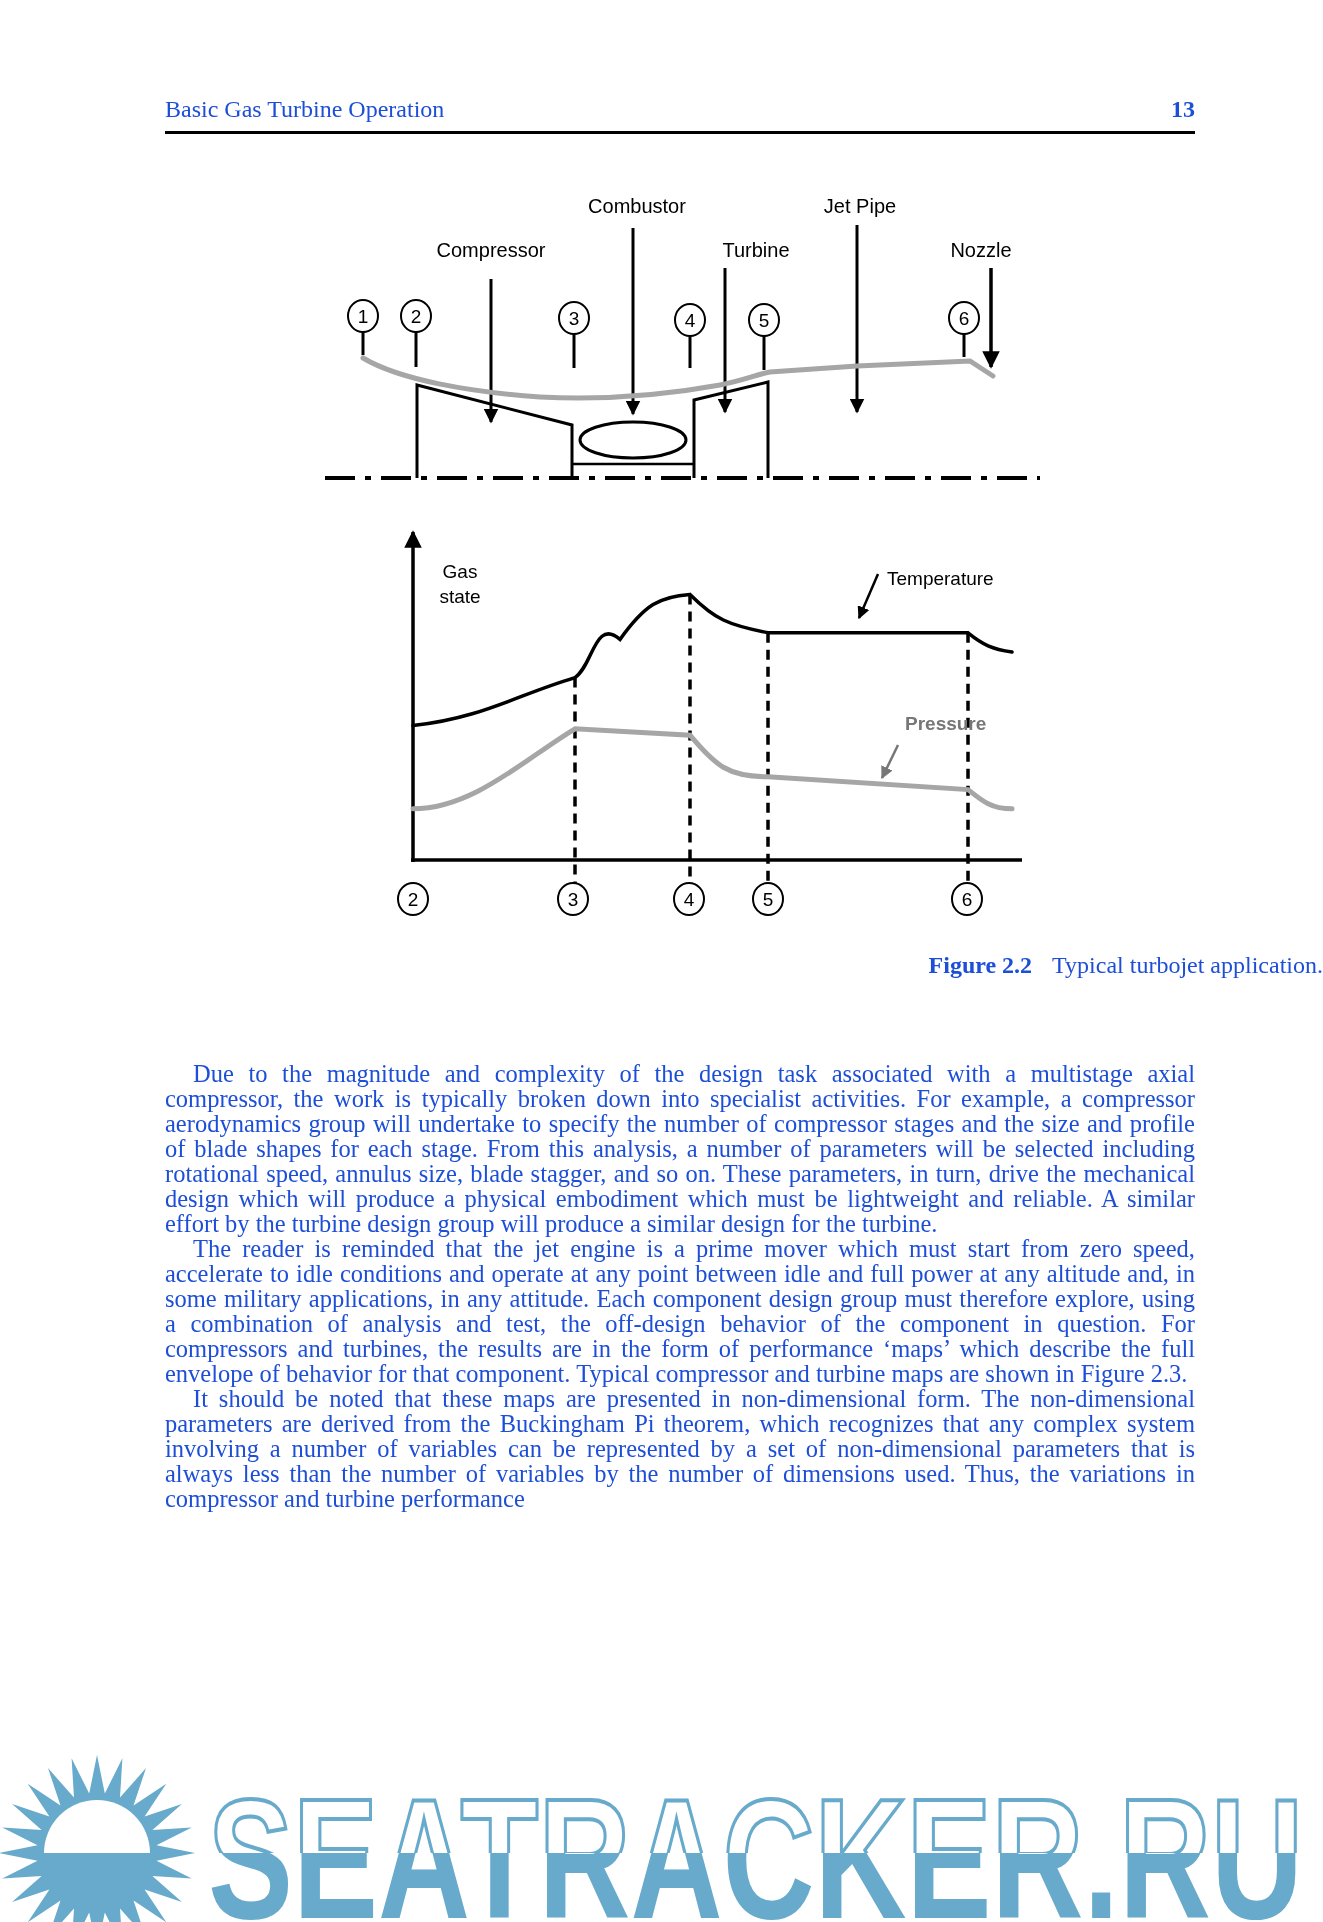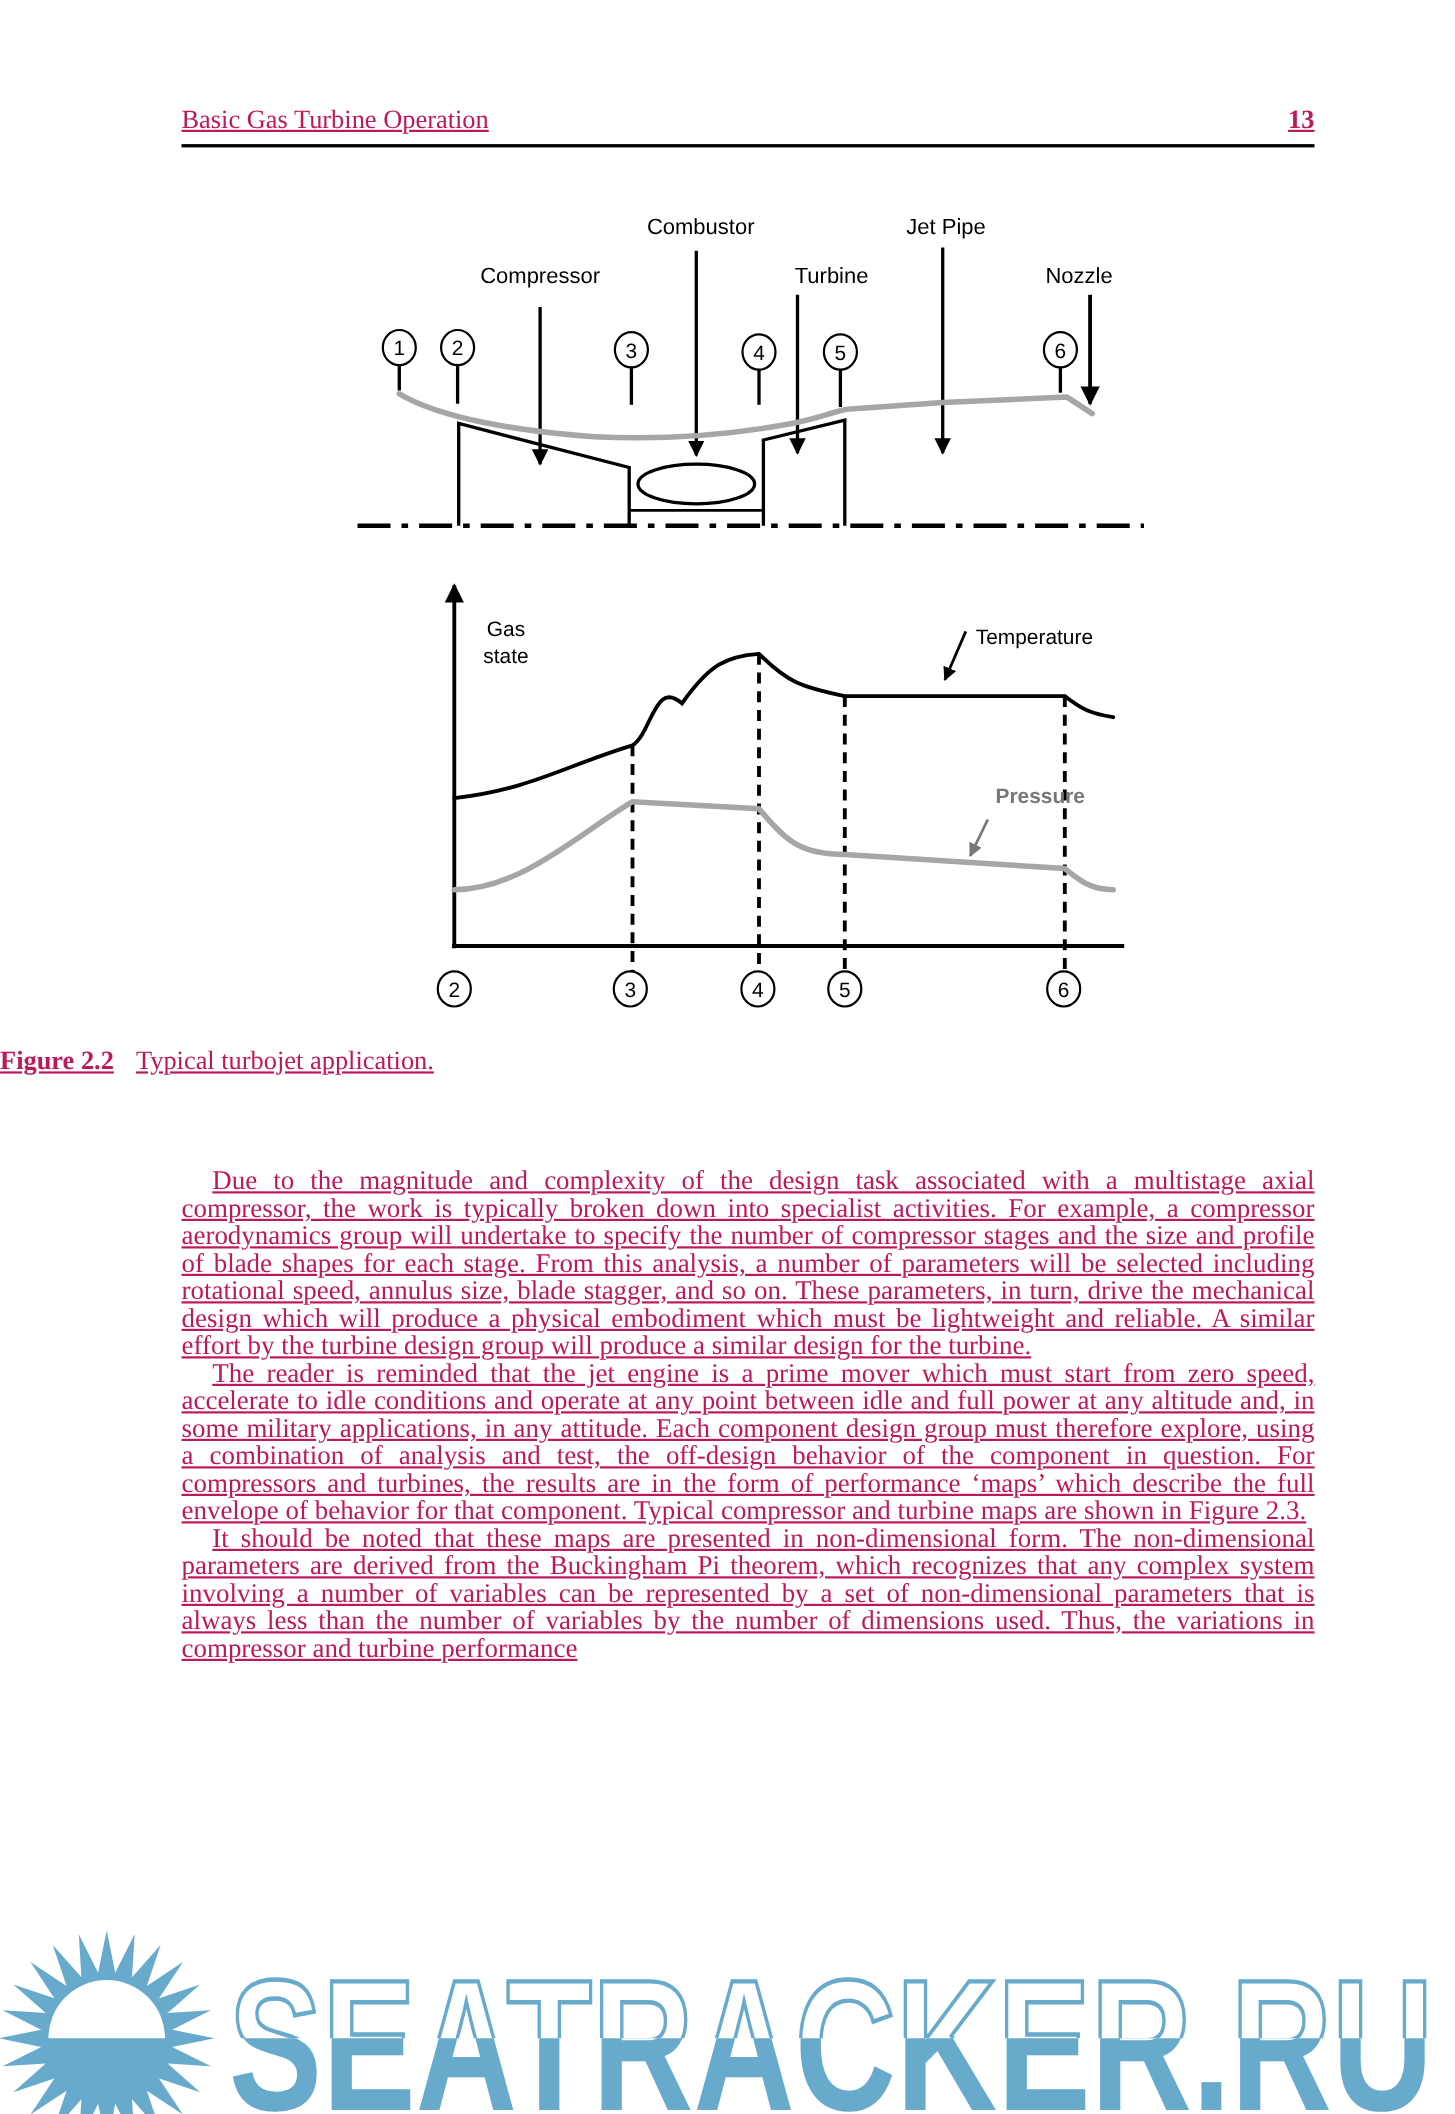"Basic Gas Turbine Operation" .serif { color: #be185d -> #1d4ed8; text-decoration: underline -> none }
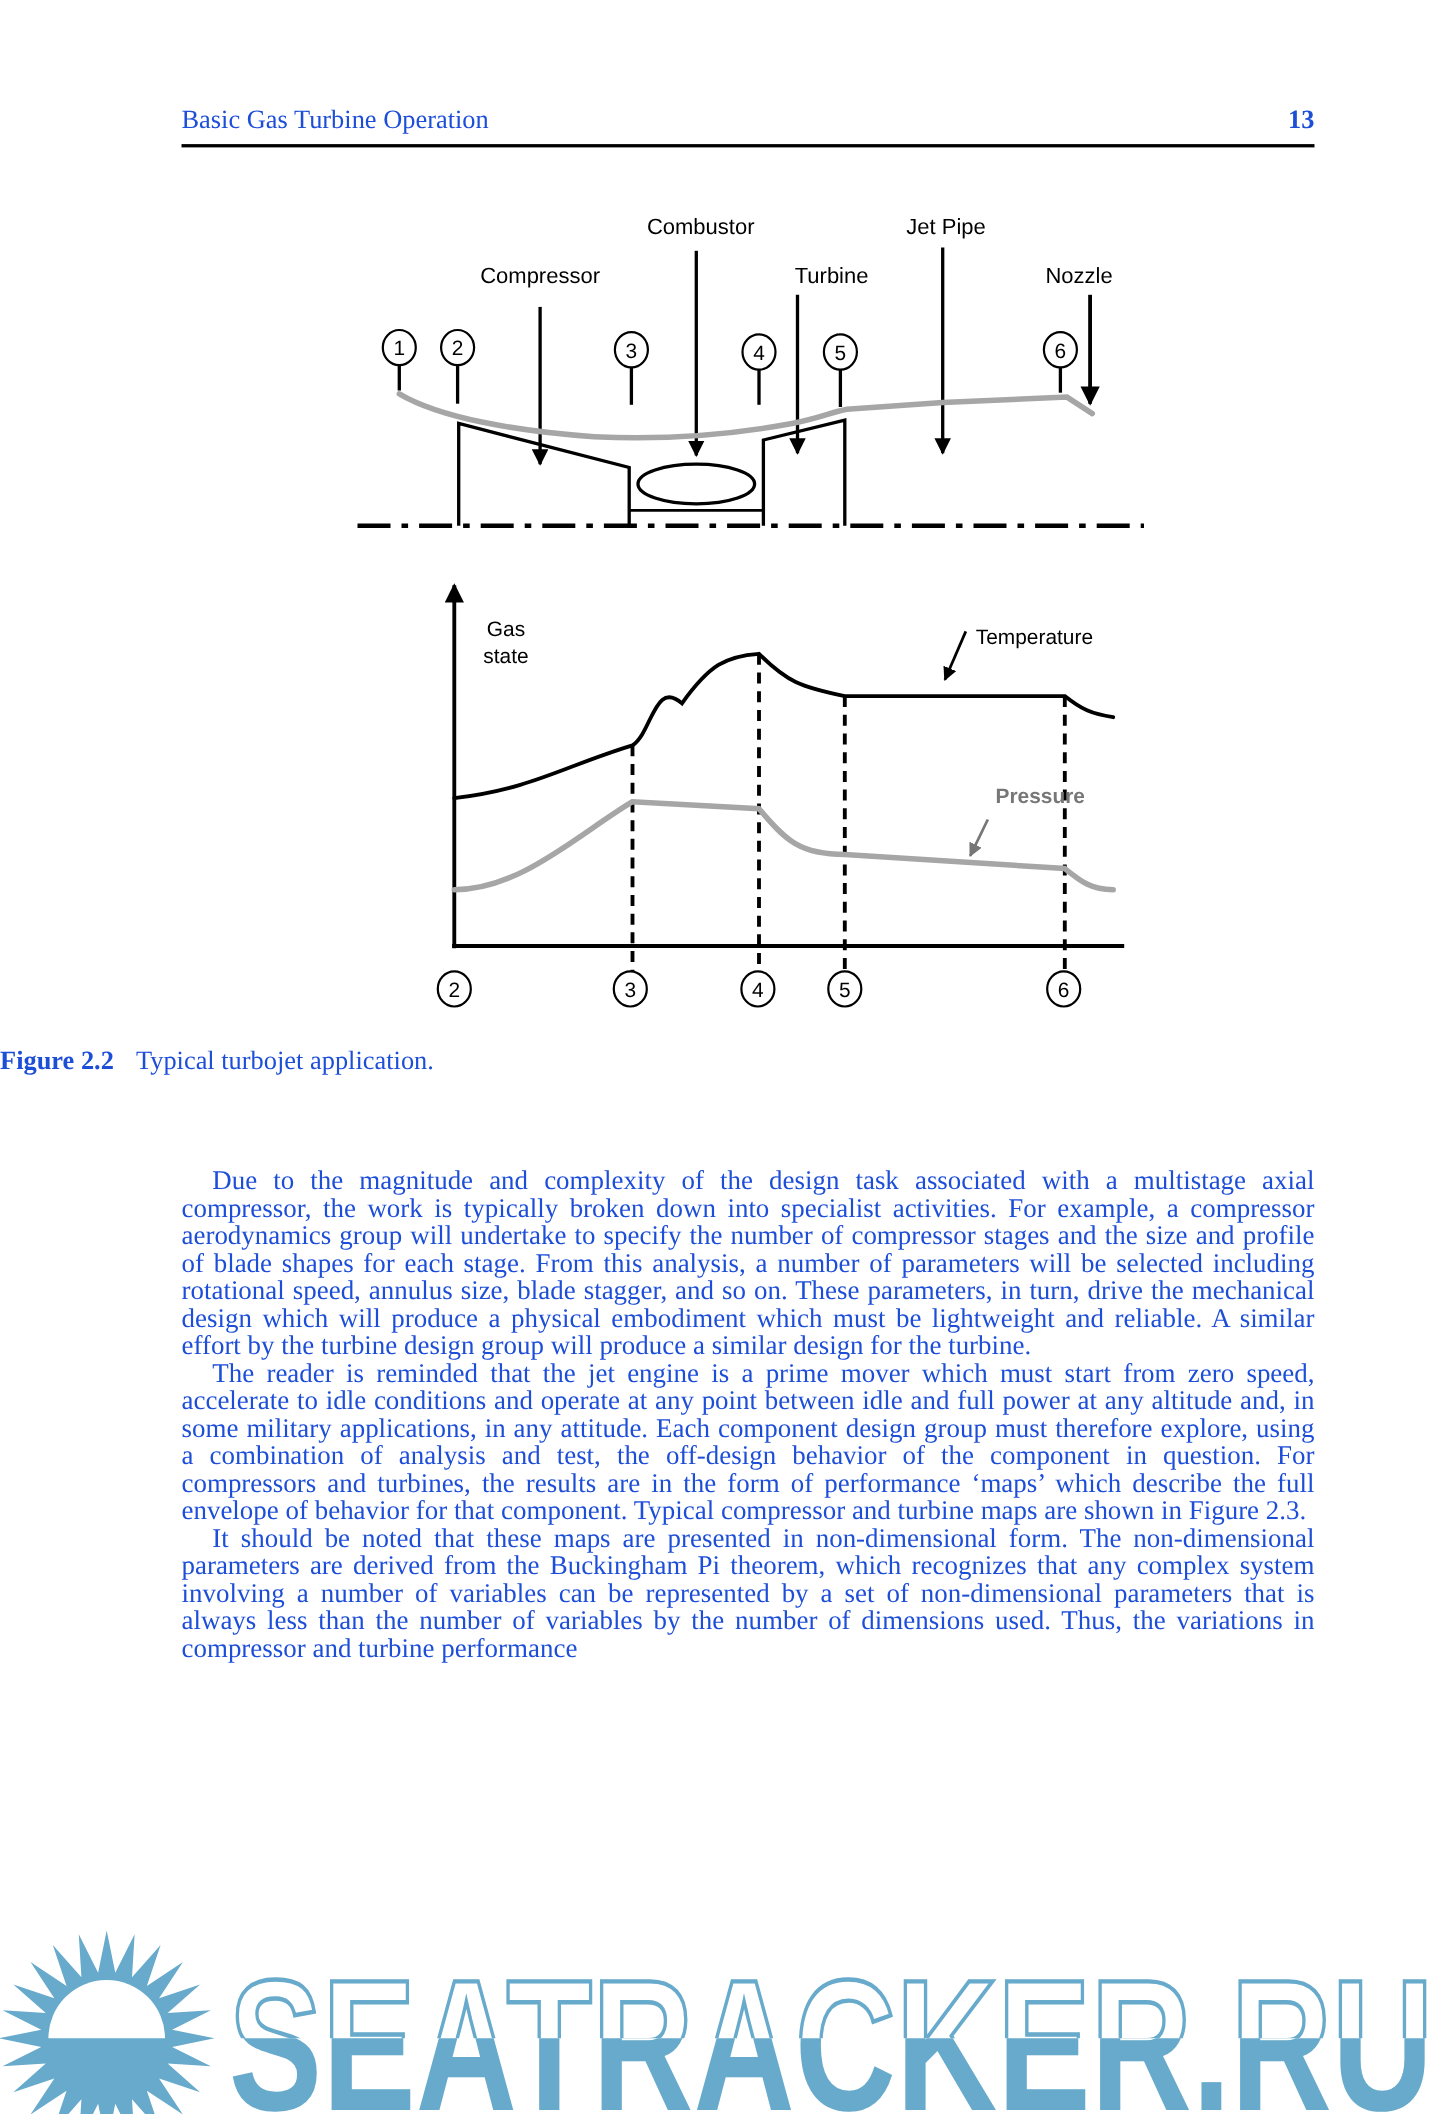"Figure 2.2 Typical turbojet application." #caption { text-align: left -> right }
